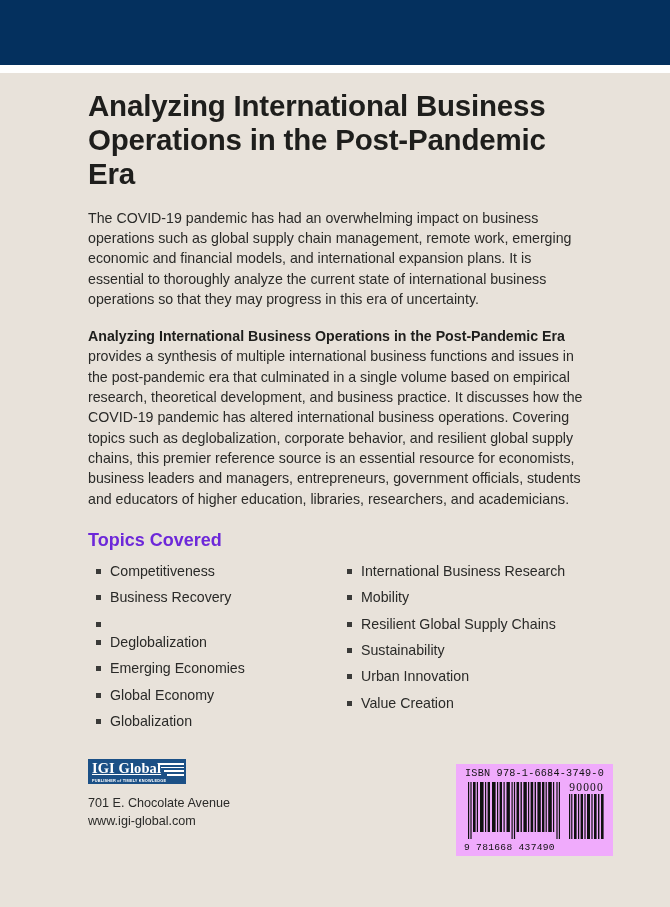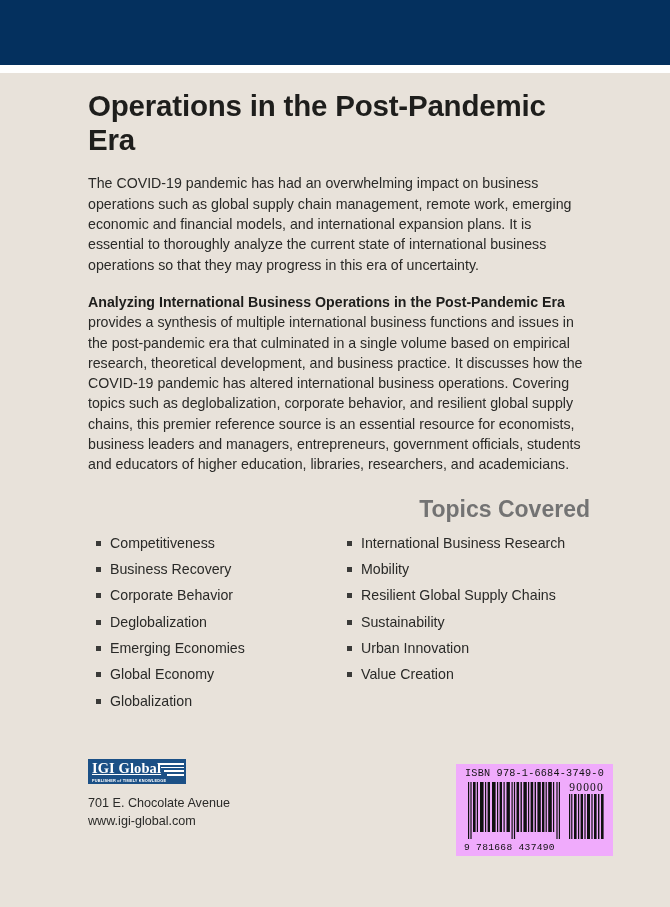"Analyzing International Business" span.t-line { html: none -> <span>Analyzing International Business</span> }
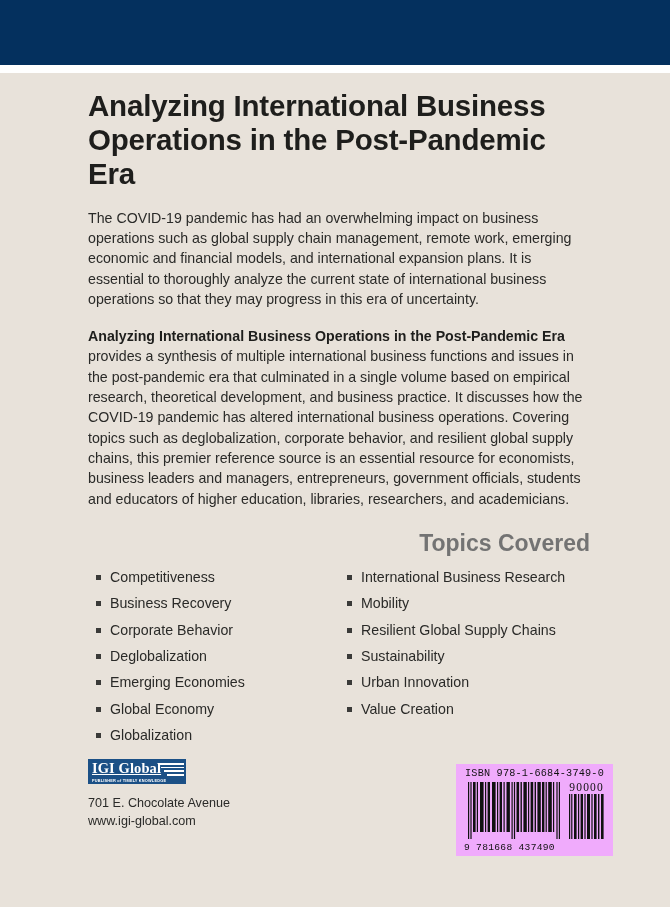"Topics Covered" .topics-heading { color: #737373 -> #6d28d9; font-size: 23px -> 18px; text-align: right -> none }
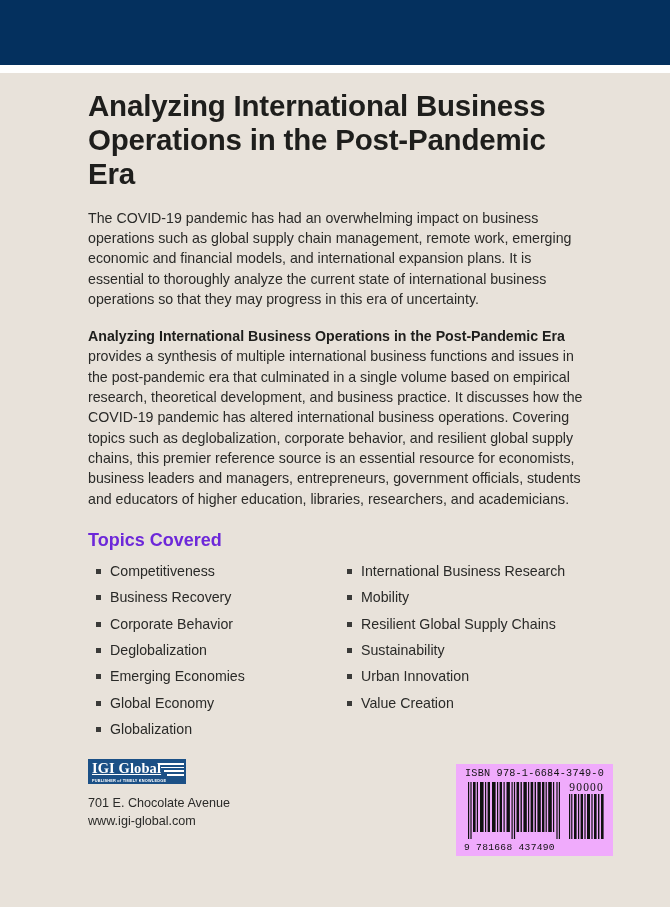"Corporate Behavior" span { html: <span>Corporate Behavior</span> -> none }
